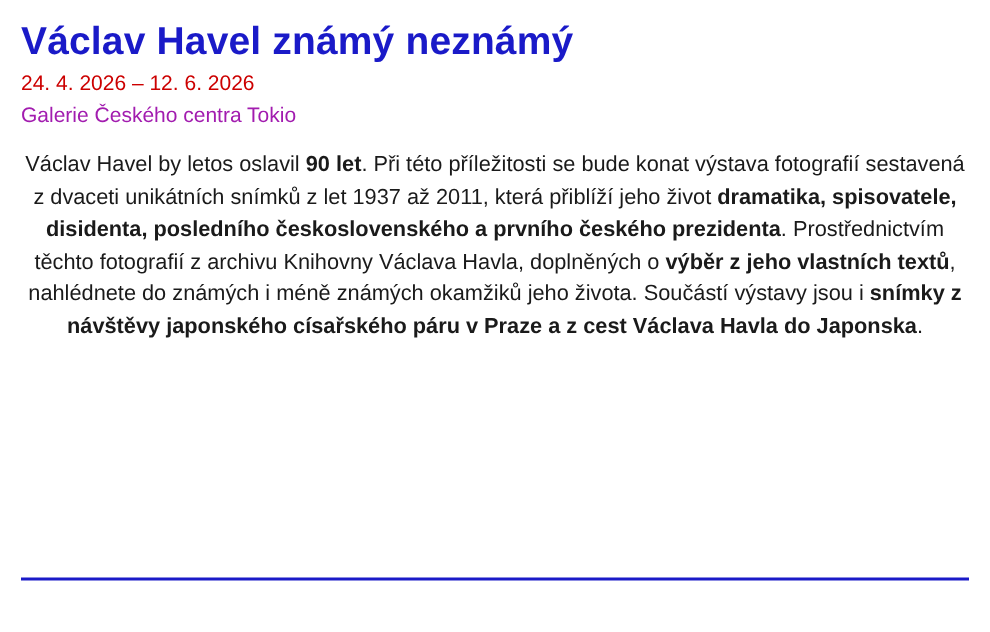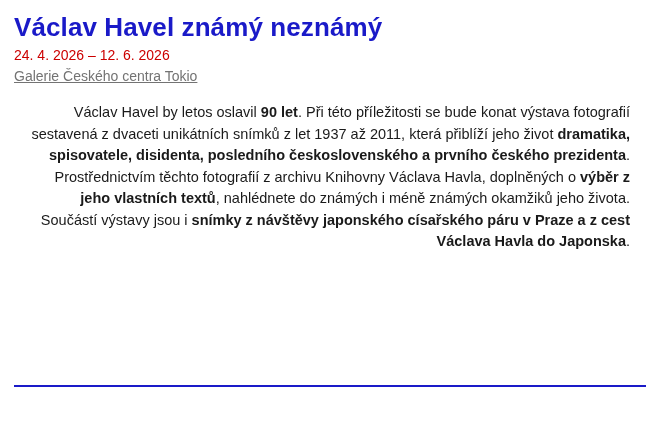"Galerie Českého centra Tokio" .venue { color: #737373 -> #a21caf; text-decoration: underline -> none }
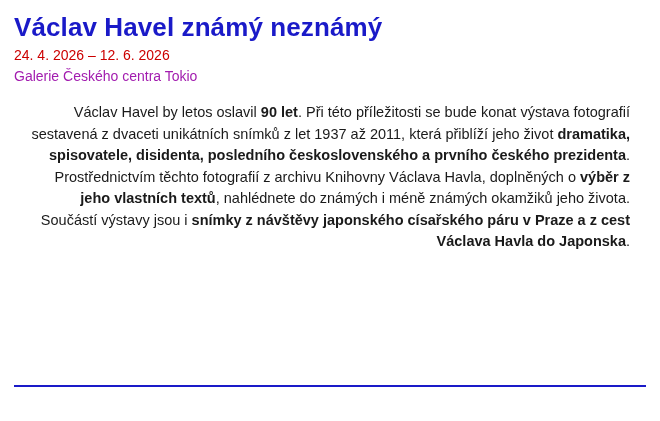"Václav Havel by letos oslavil" .body-text { margin: 16px -> 0; text-align: right -> center }
